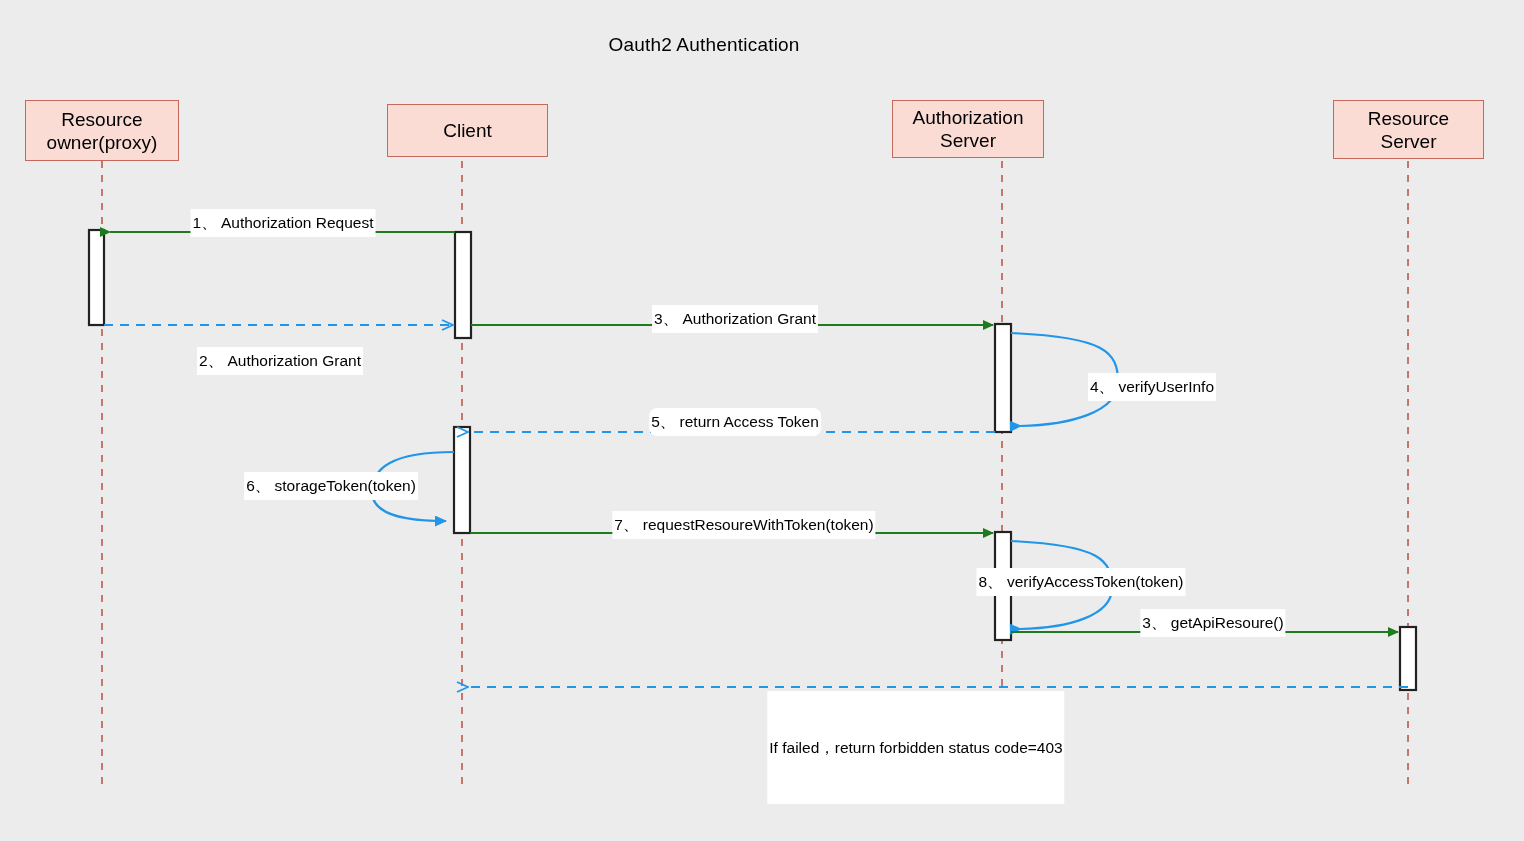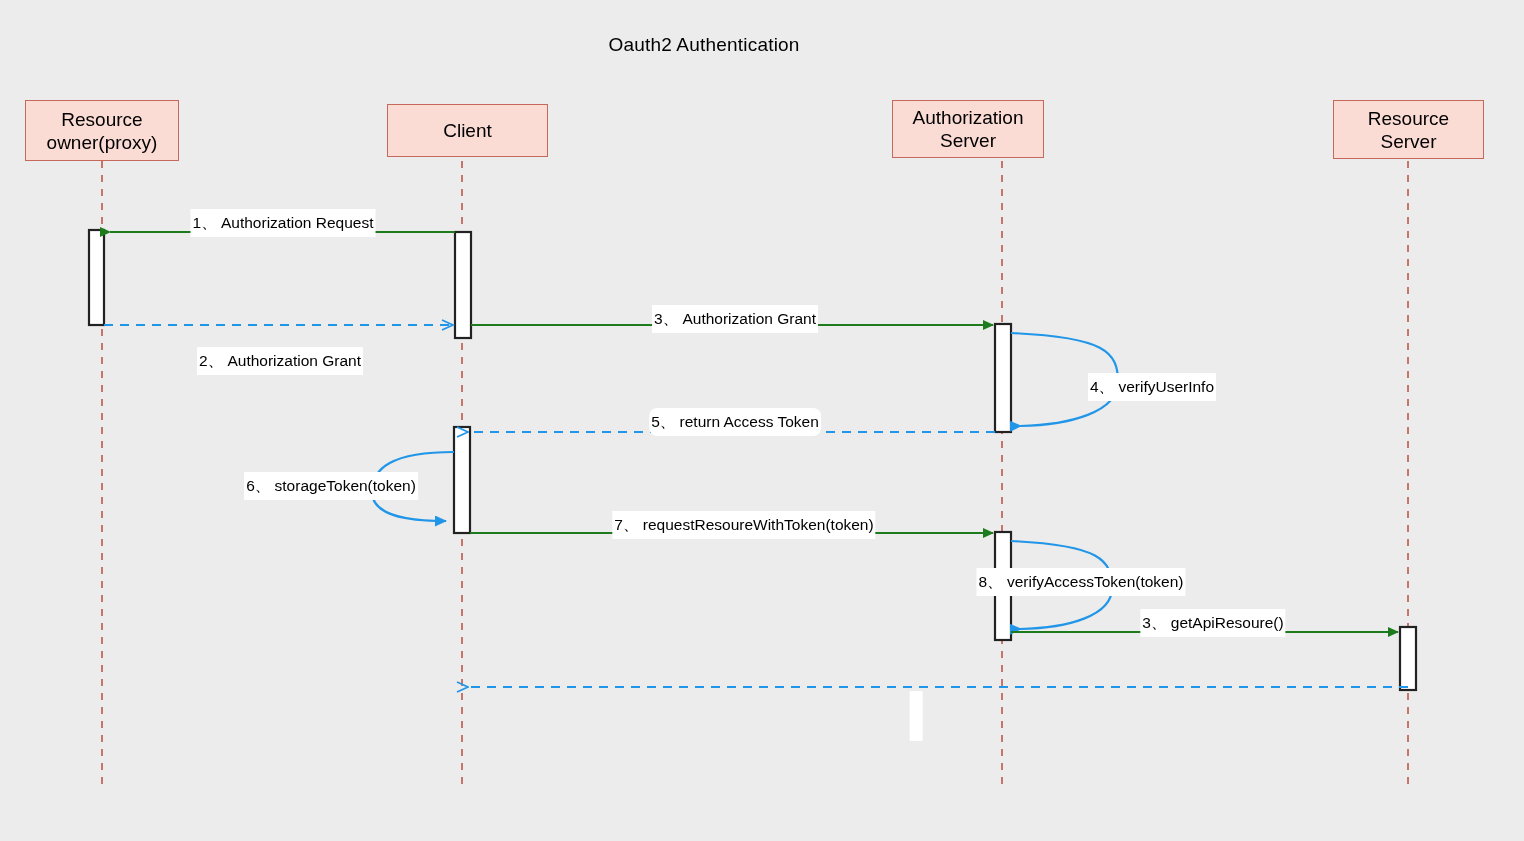"If failed，return forbidden status" div { html: none -> <div>If failed，return forbidden status code=403</div> }
